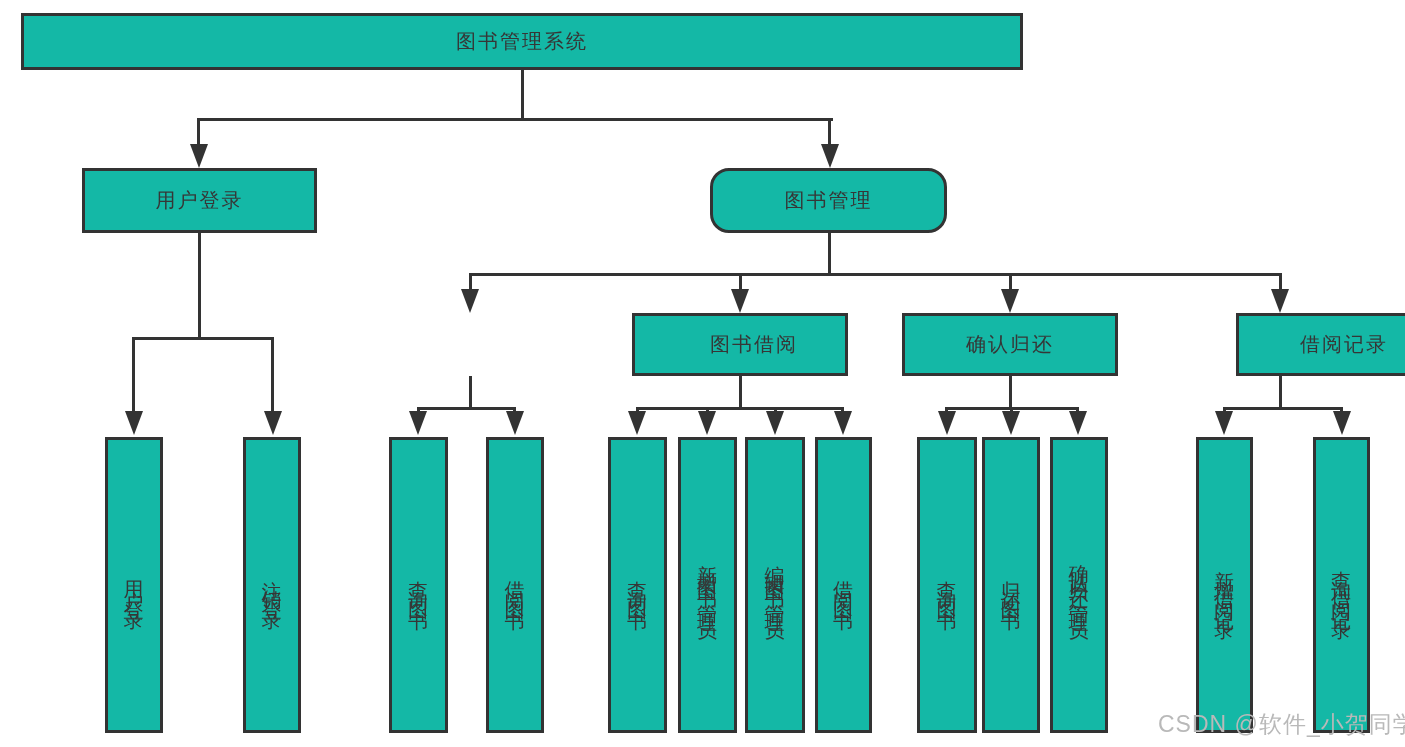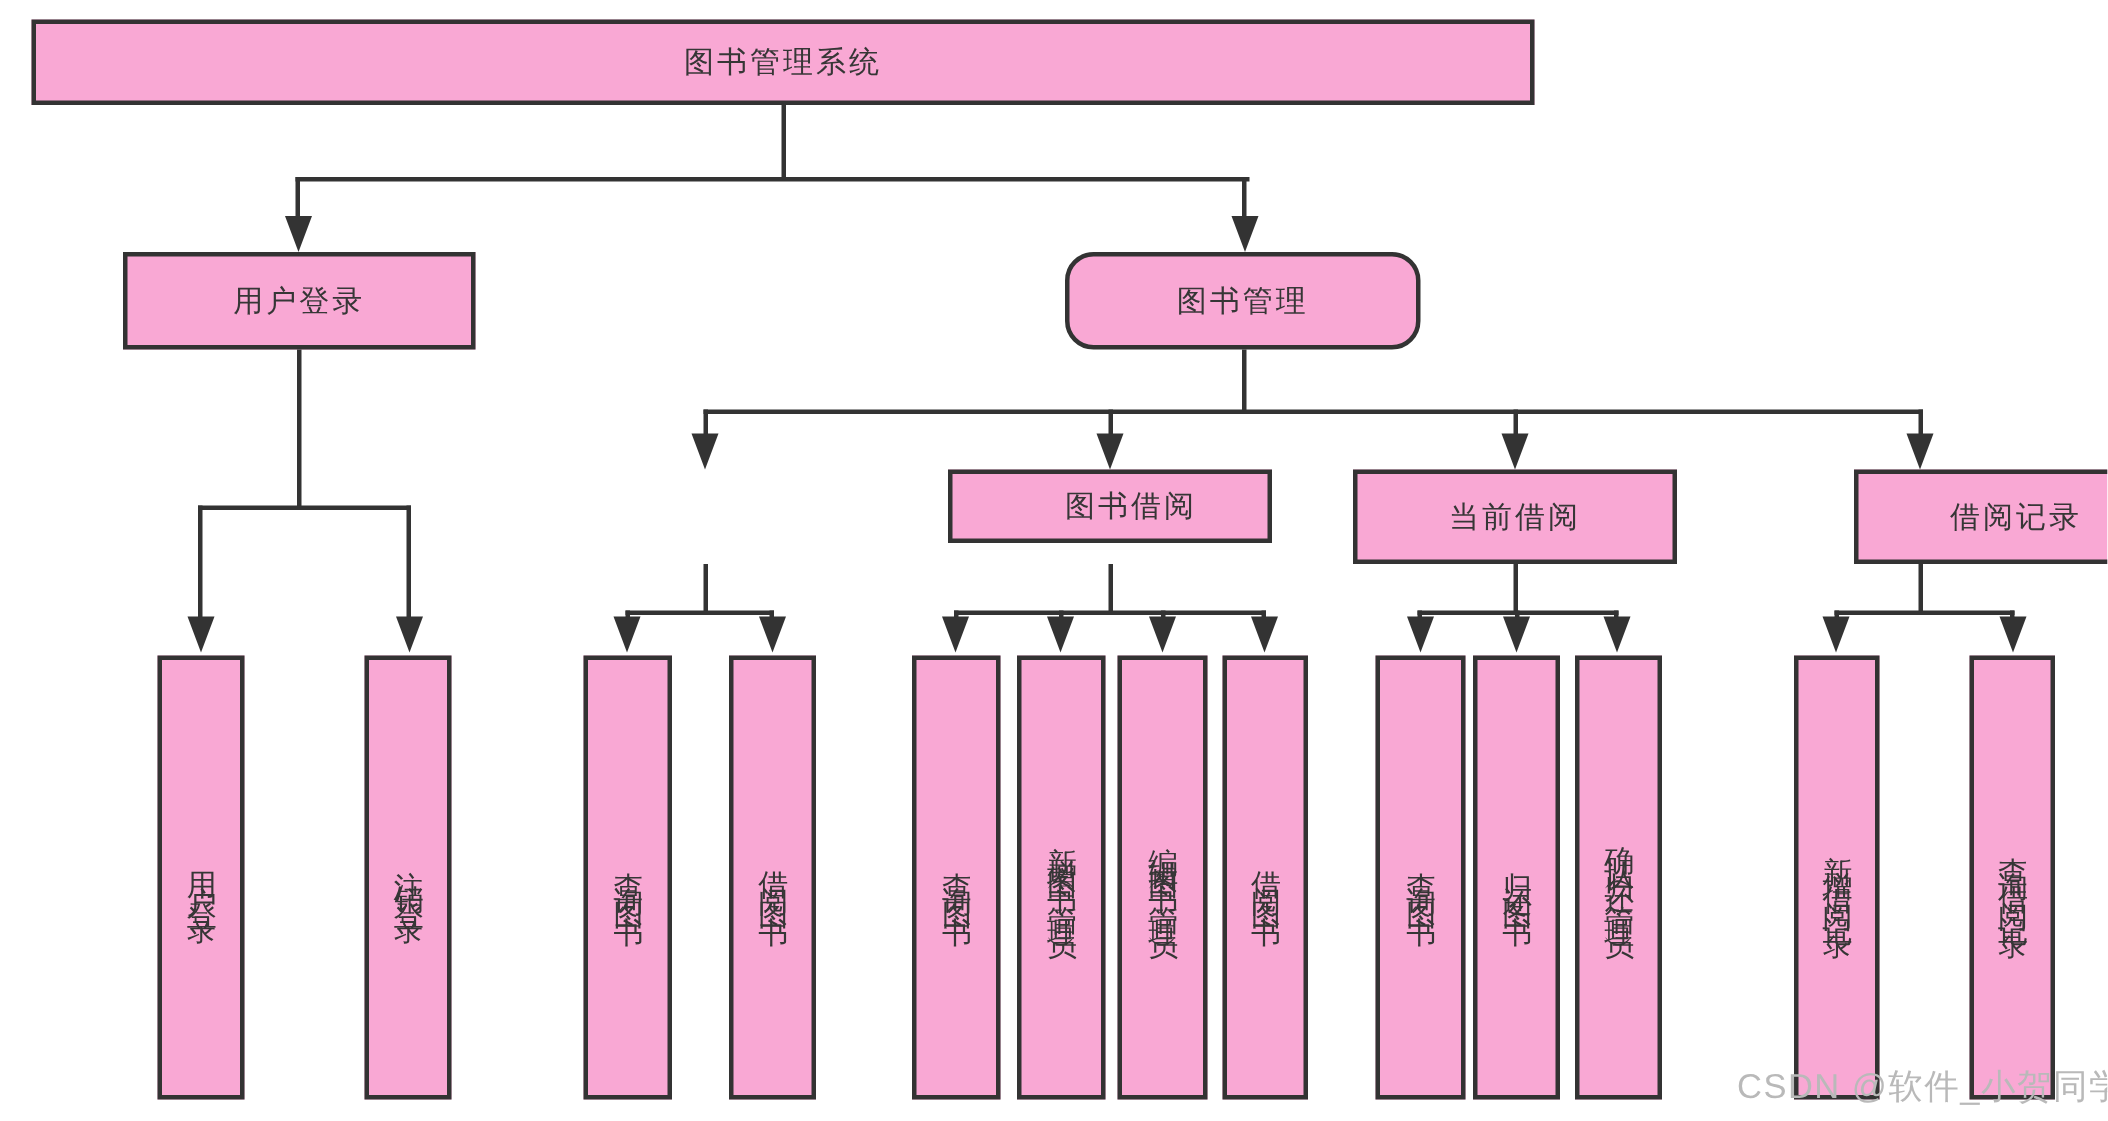"图书管理系统" .box { background: #f9a8d4 -> #14b8a6 }
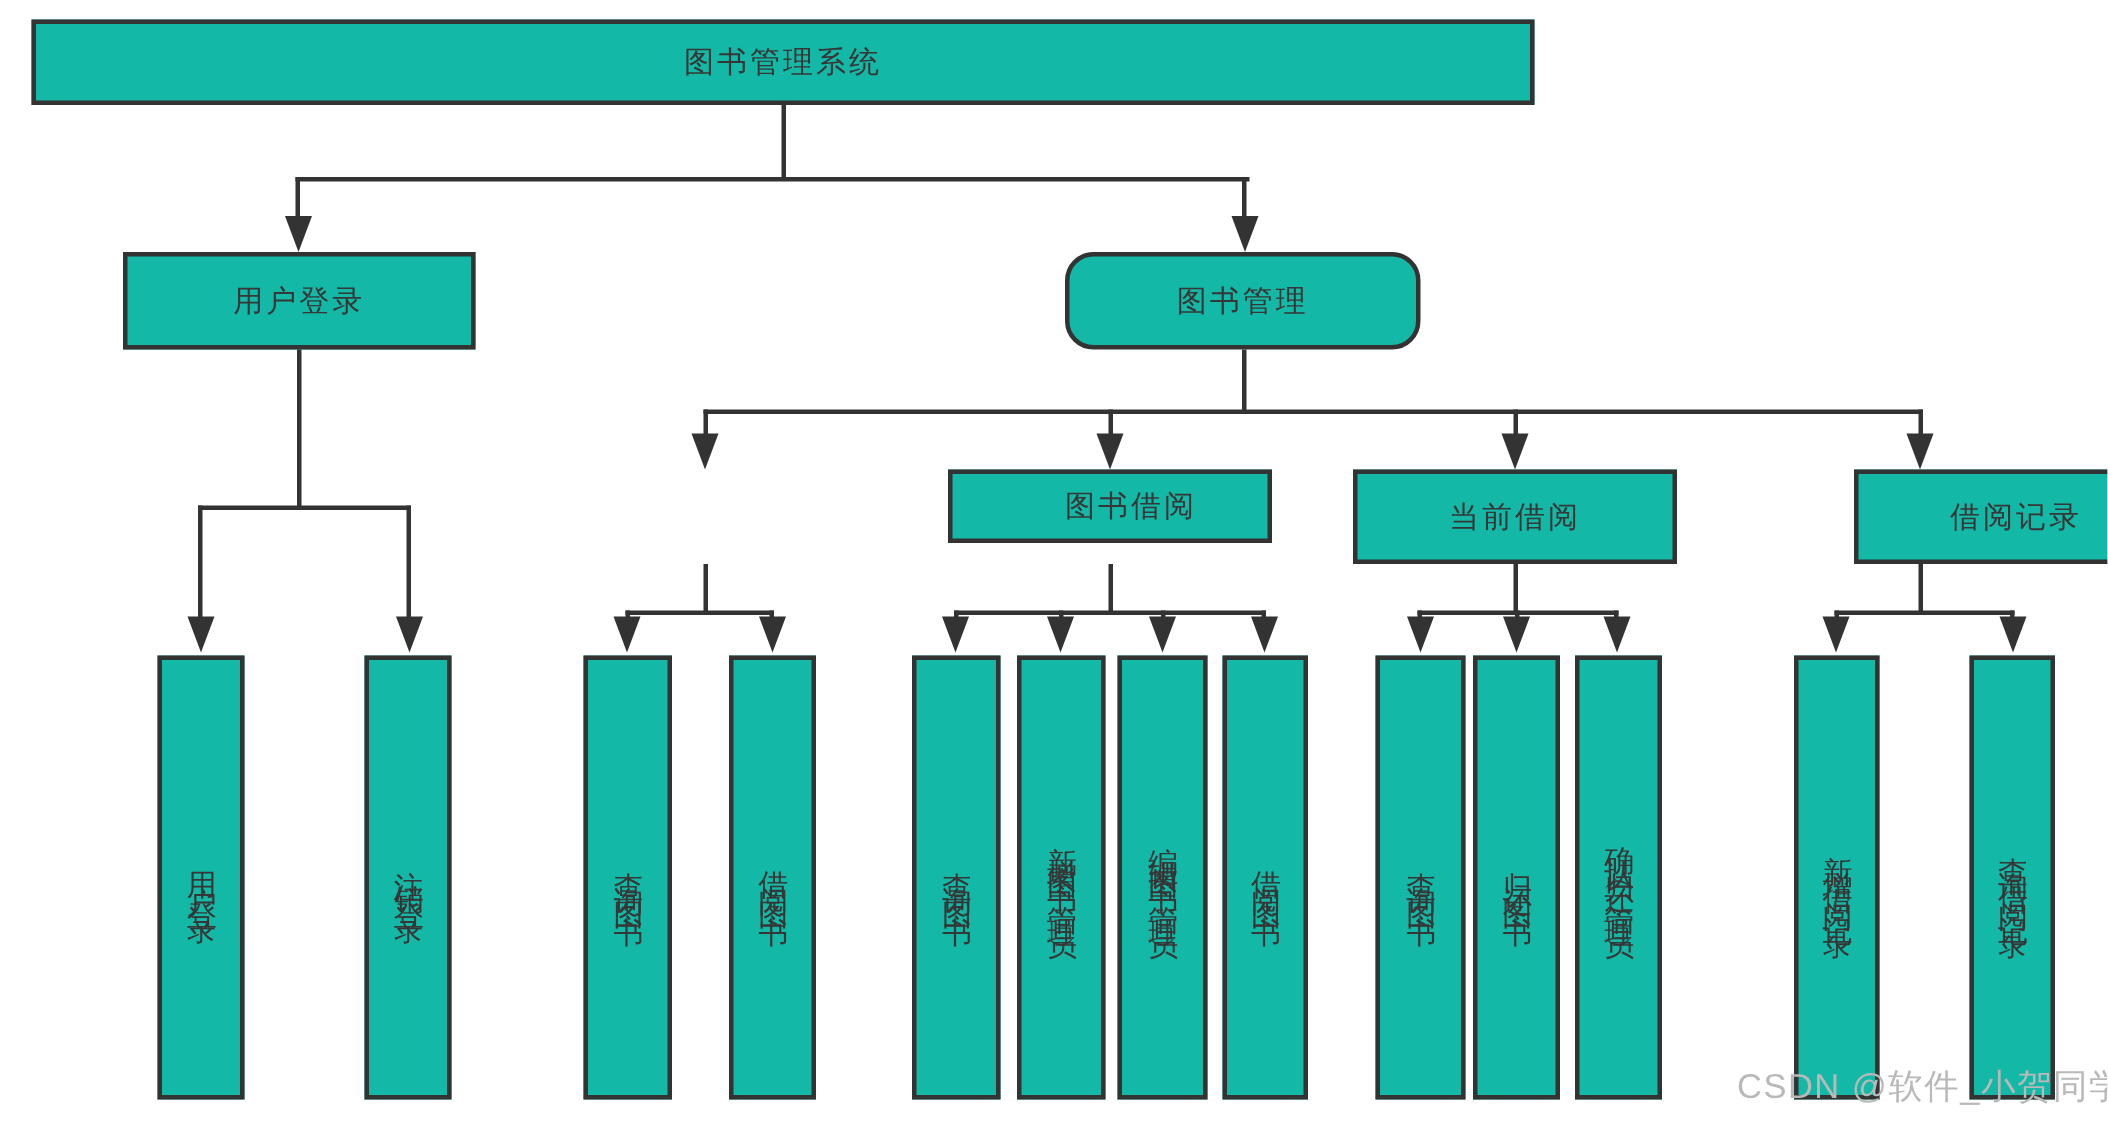"图书借阅" div.box { height: 49px -> 63px }
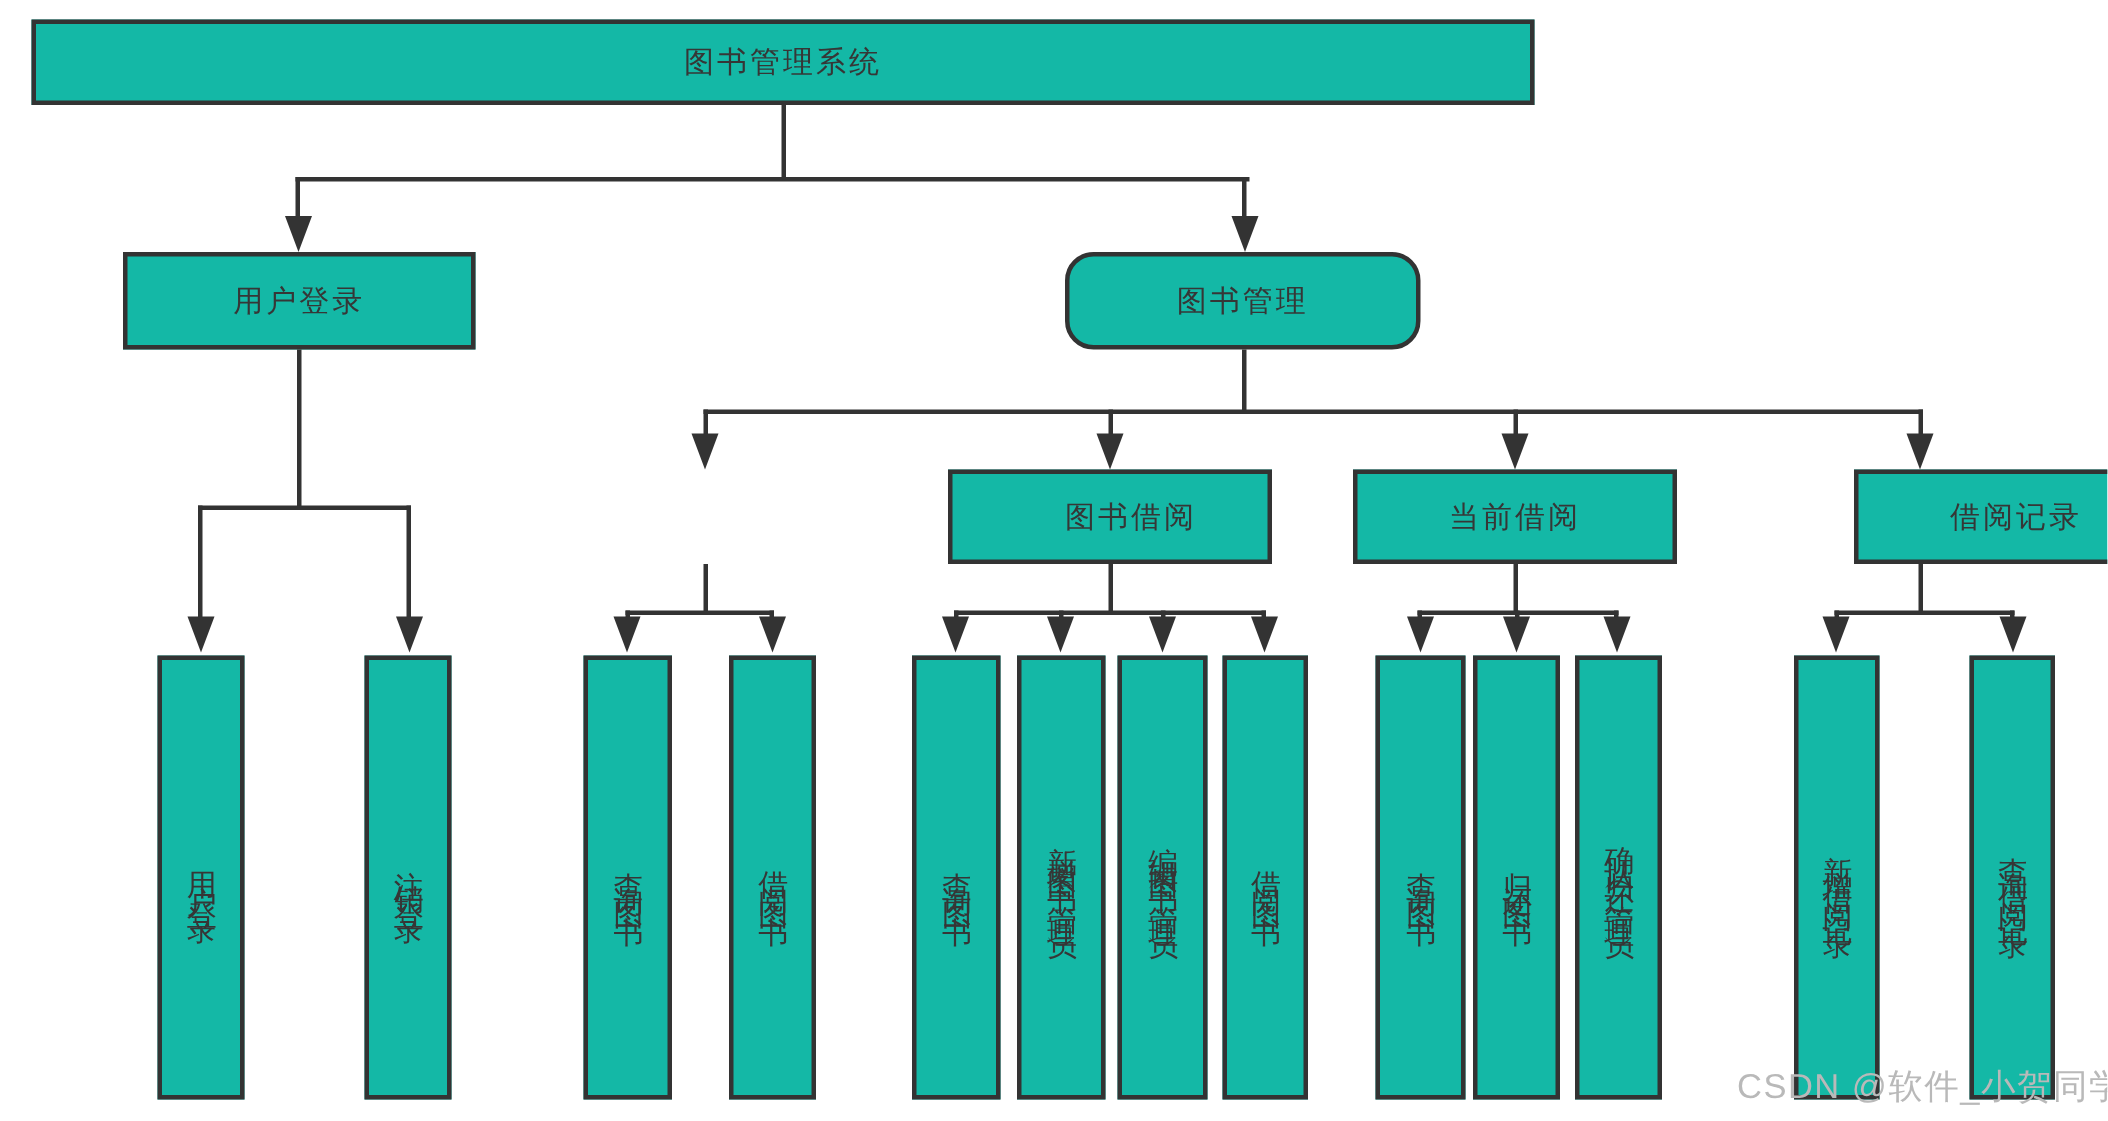"当前借阅" span.hlabel { text: 当前借阅 -> 确认归还 }
